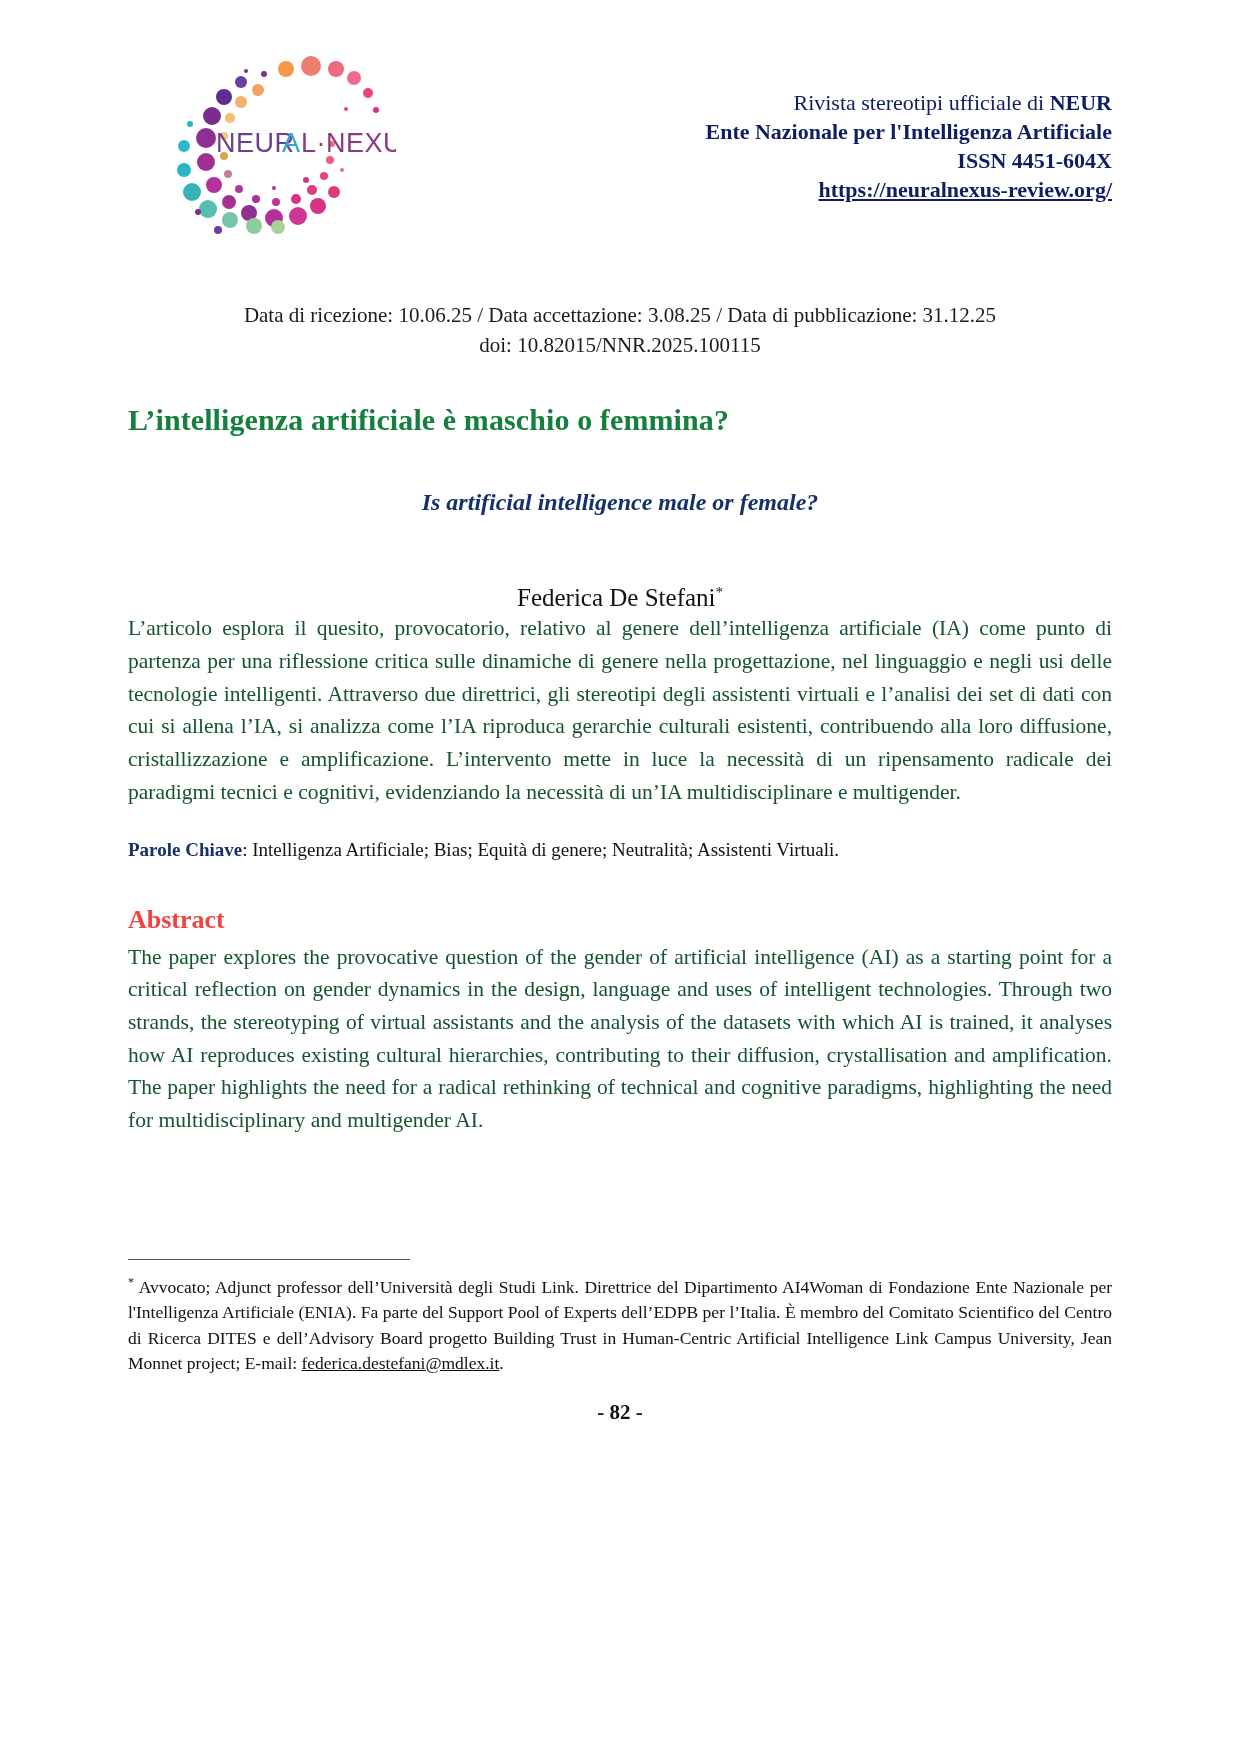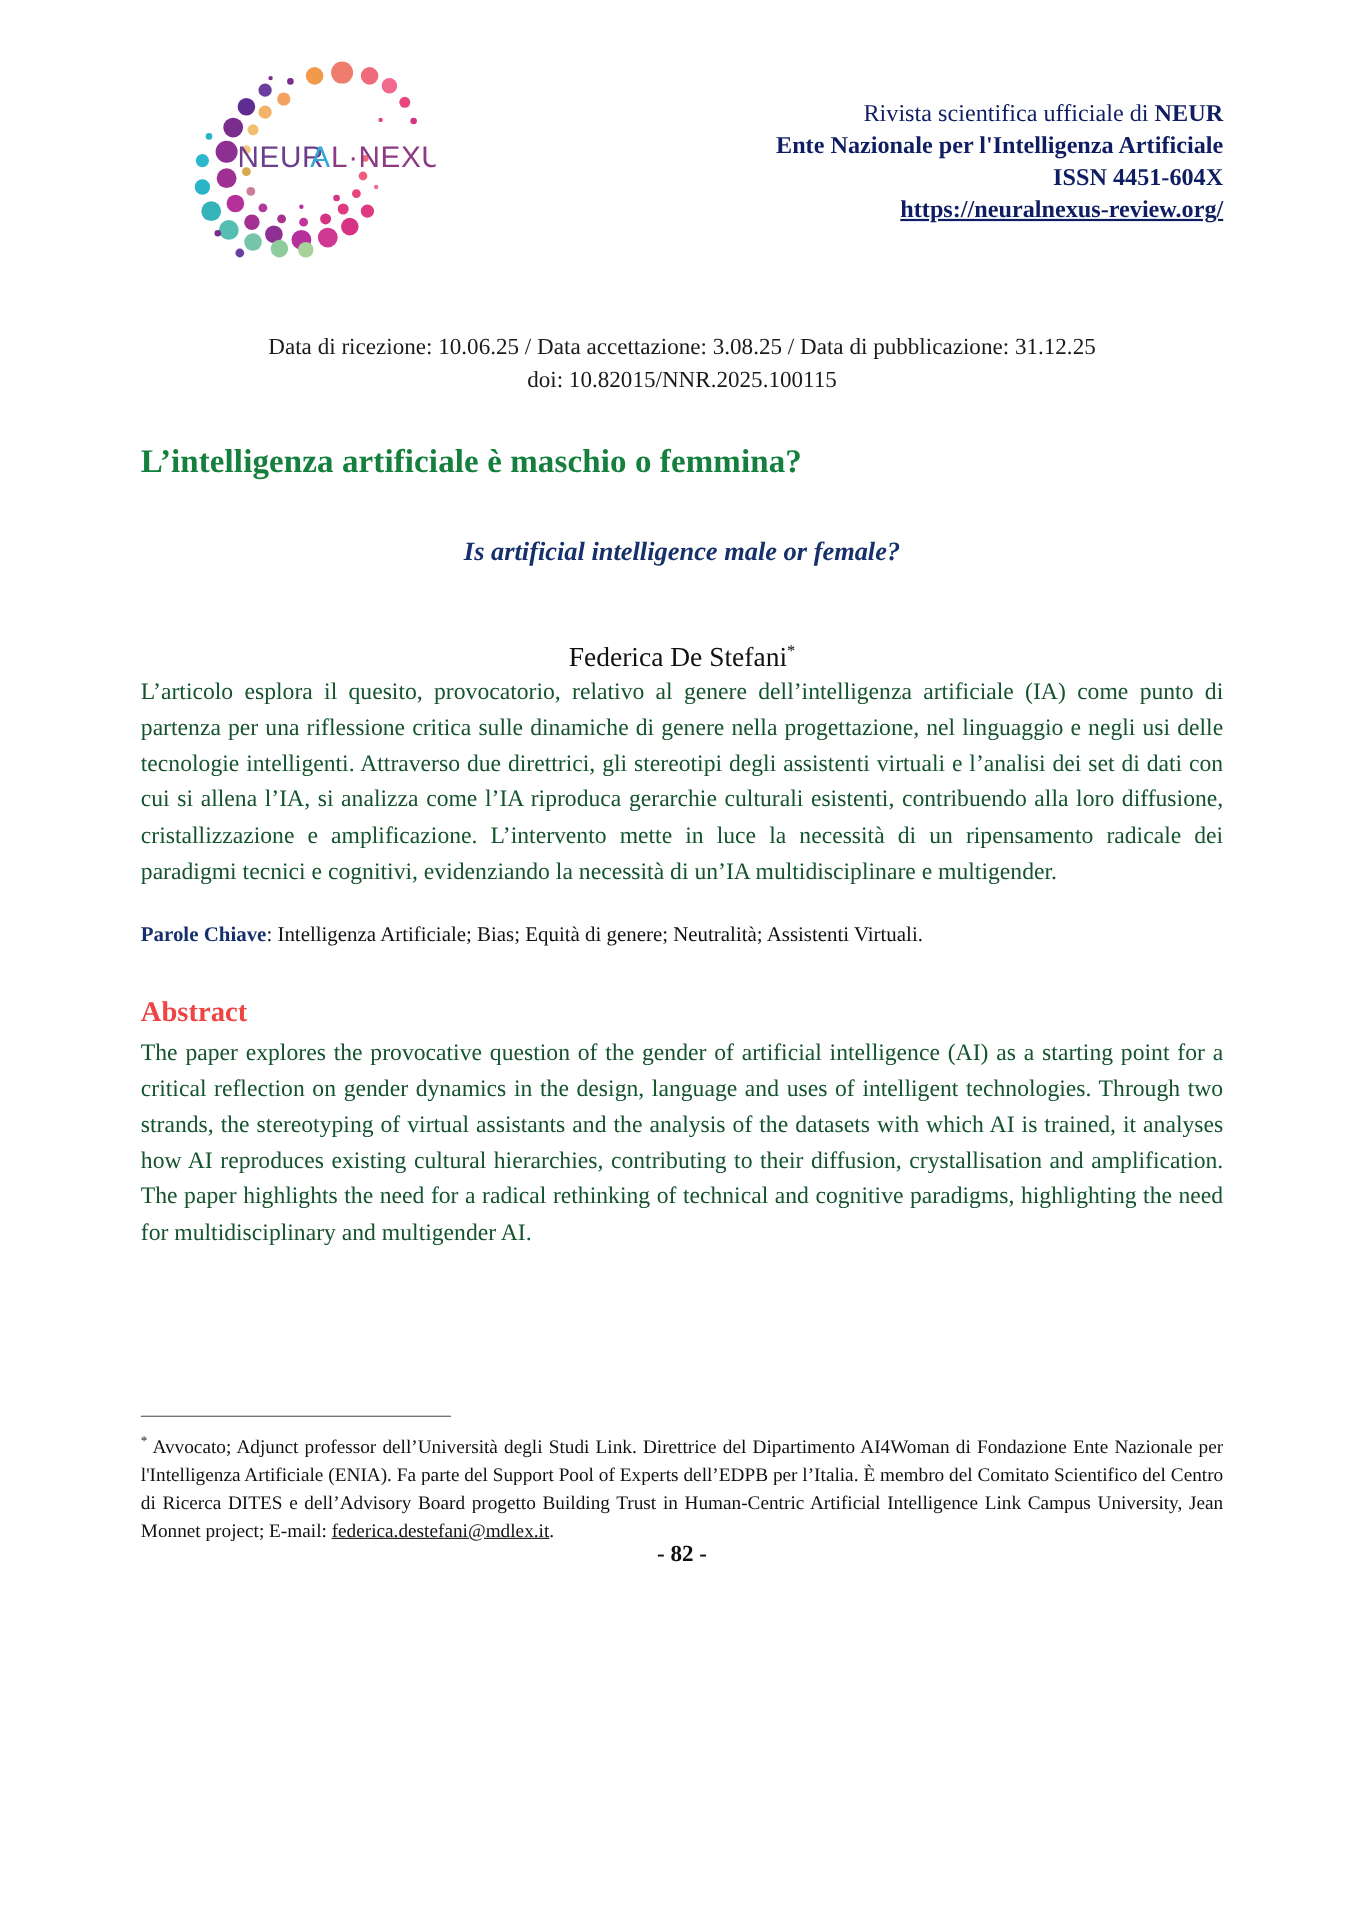"Rivista scientifica ufficiale di" span { text: scientifica -> stereotipi }
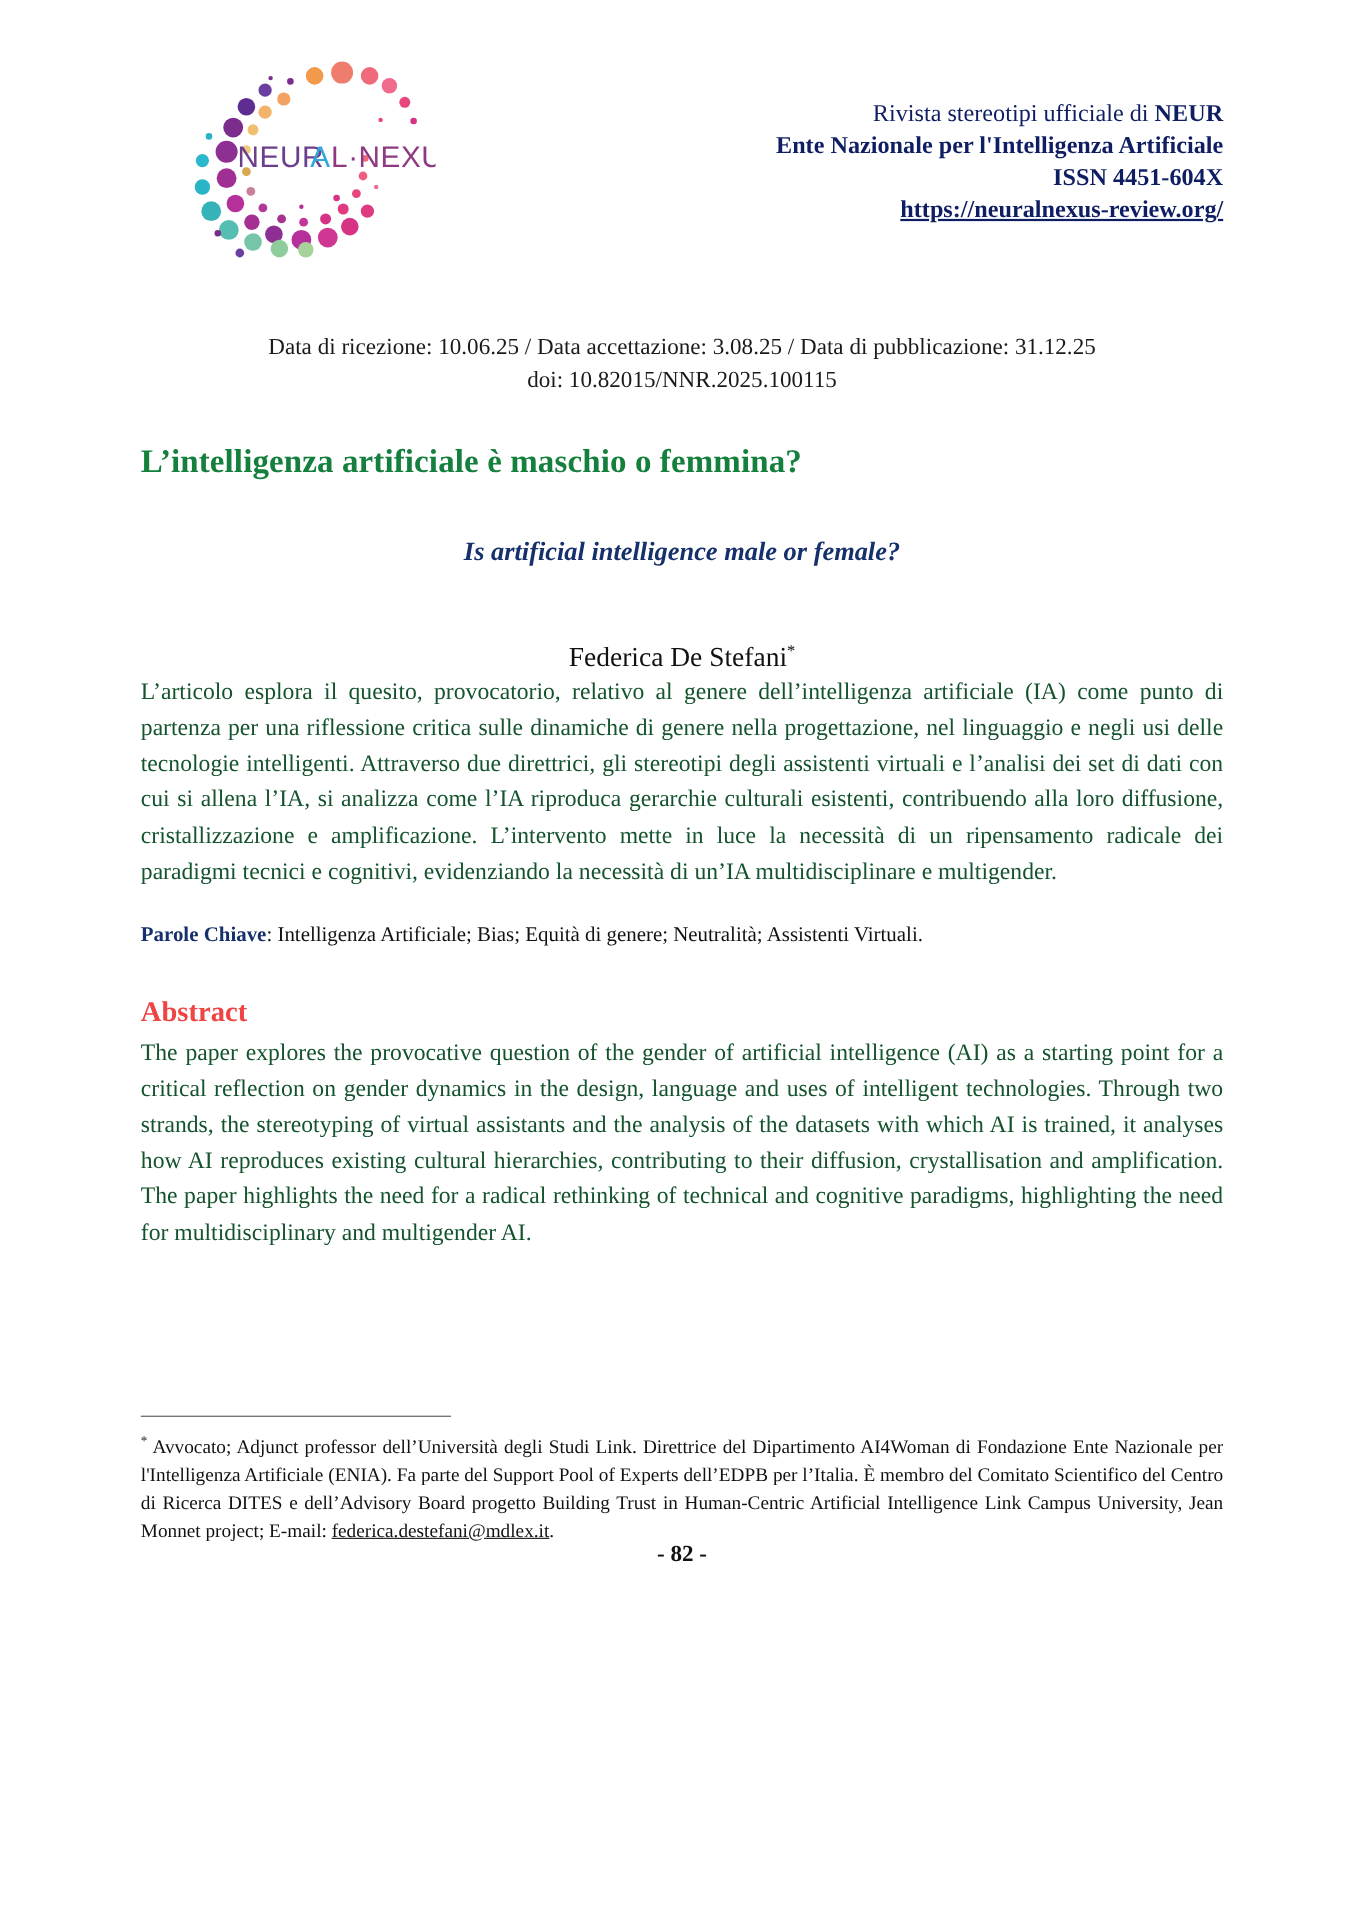"* Avvocato; Adjunct professor" .footnote-area { top: 1287px -> 1259px }
